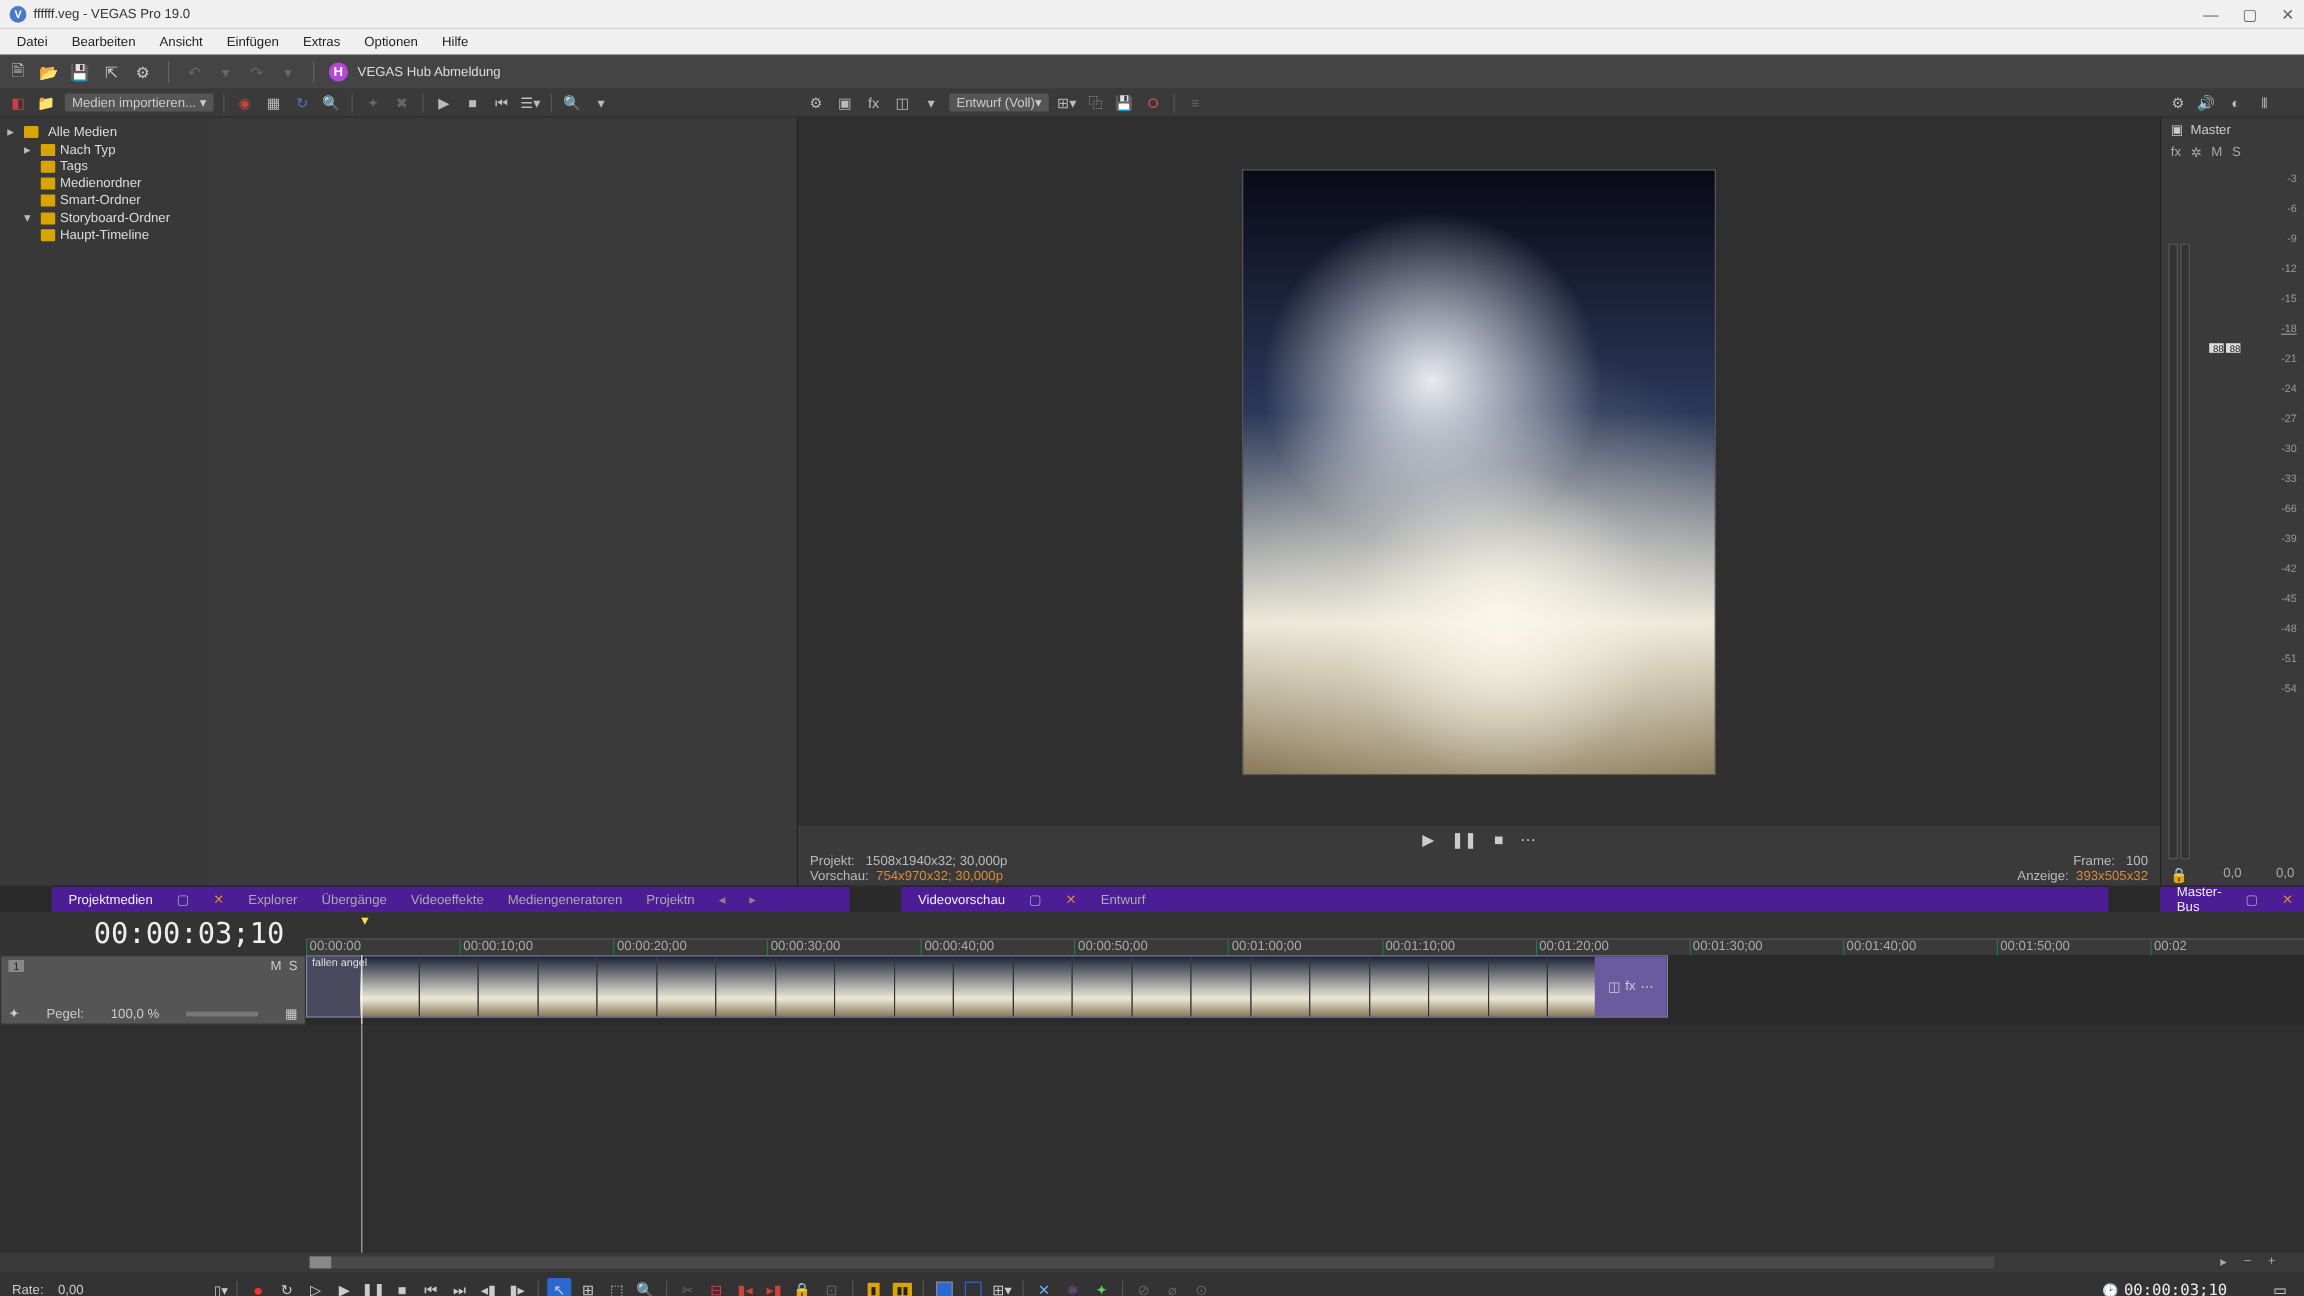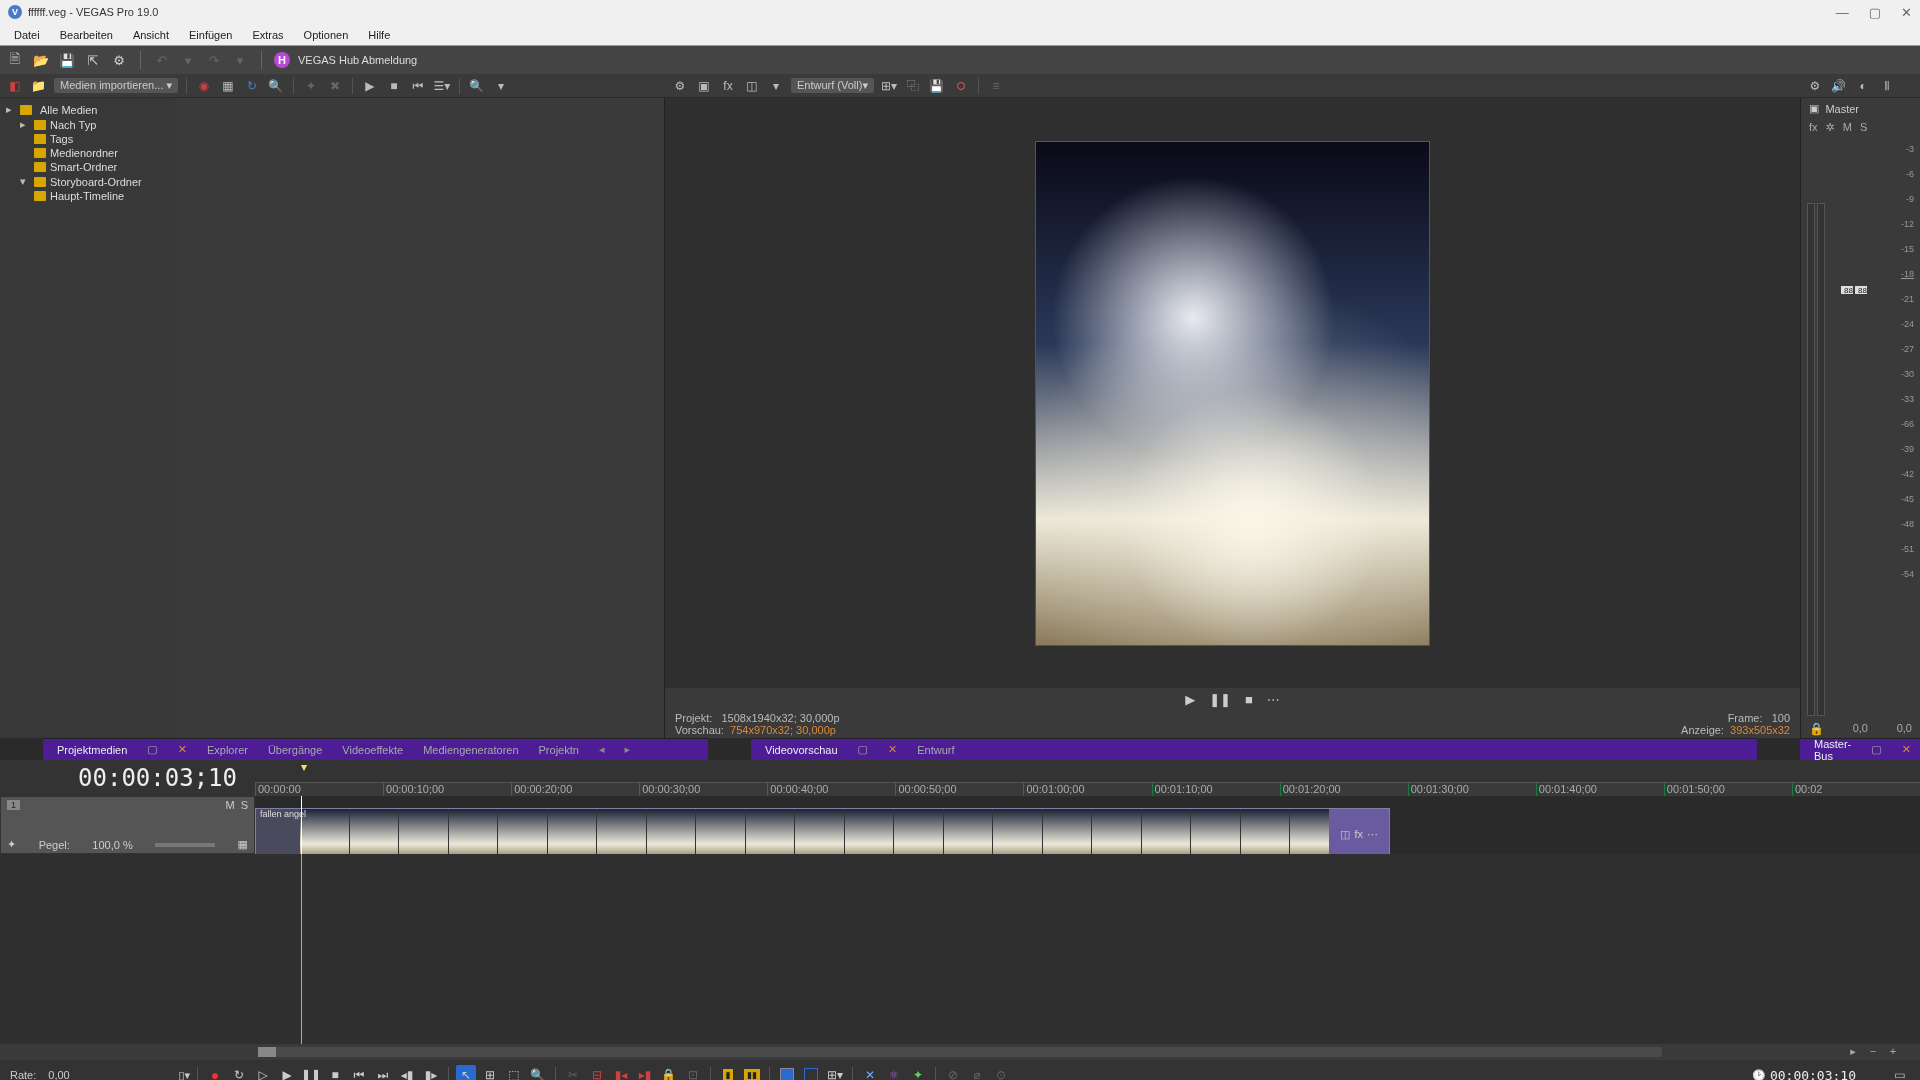"fallen angel" .clip { top: 12px -> 0 }
